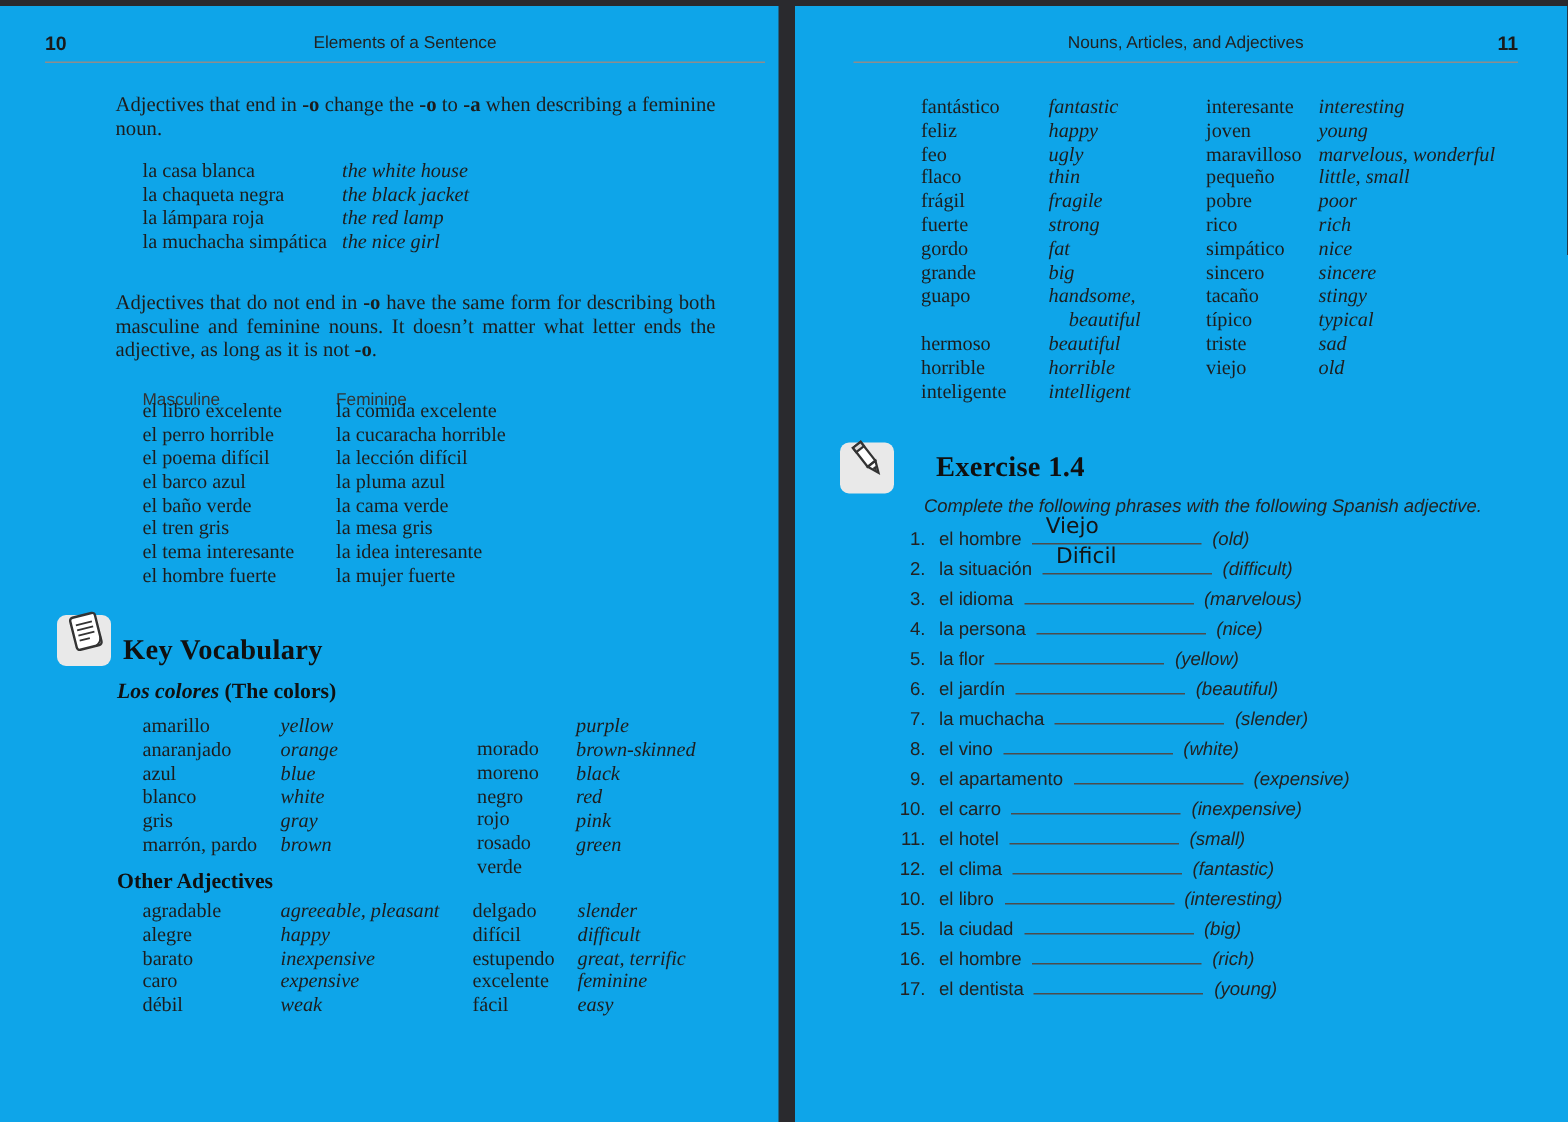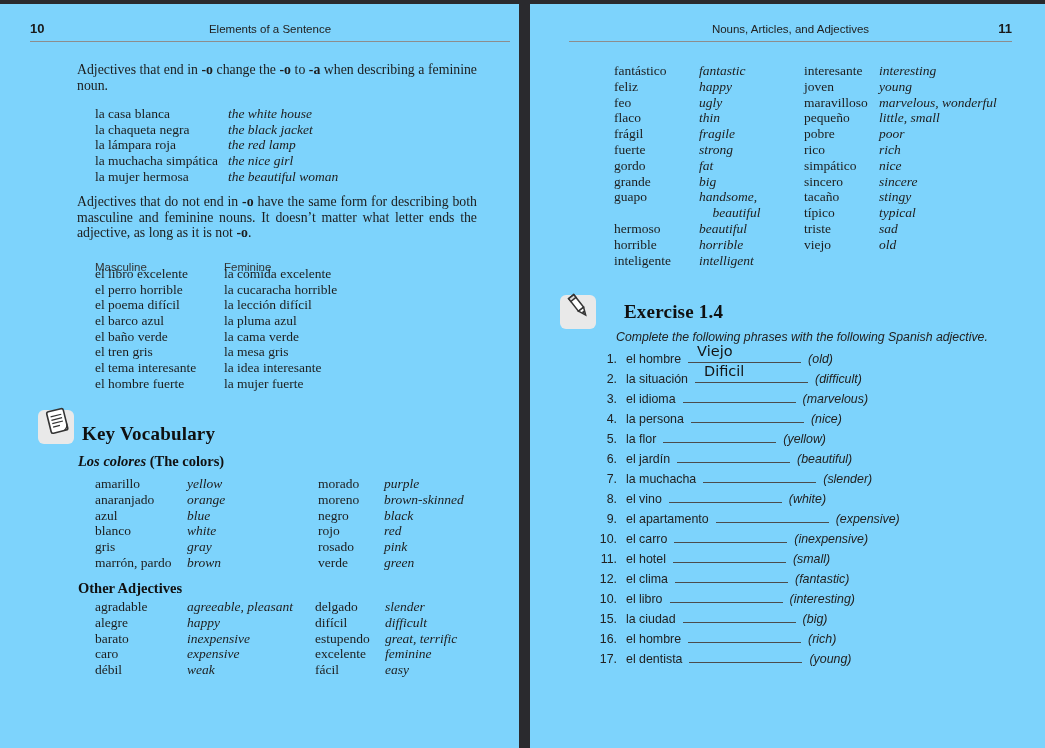"10" .page { background: #7dd3fc -> #0ea5e9 }
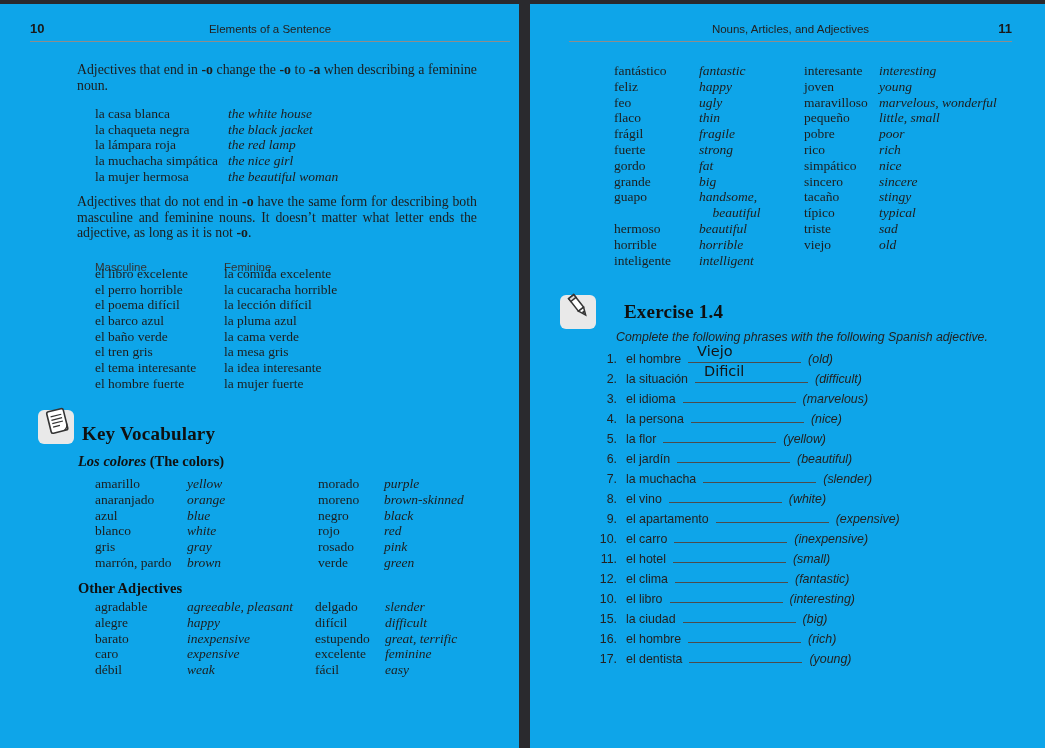"la mujer hermosa" div.exrow { html: <div> <span>la mujer hermosa</span> <span>the beautiful woman</span> </div> -> none }
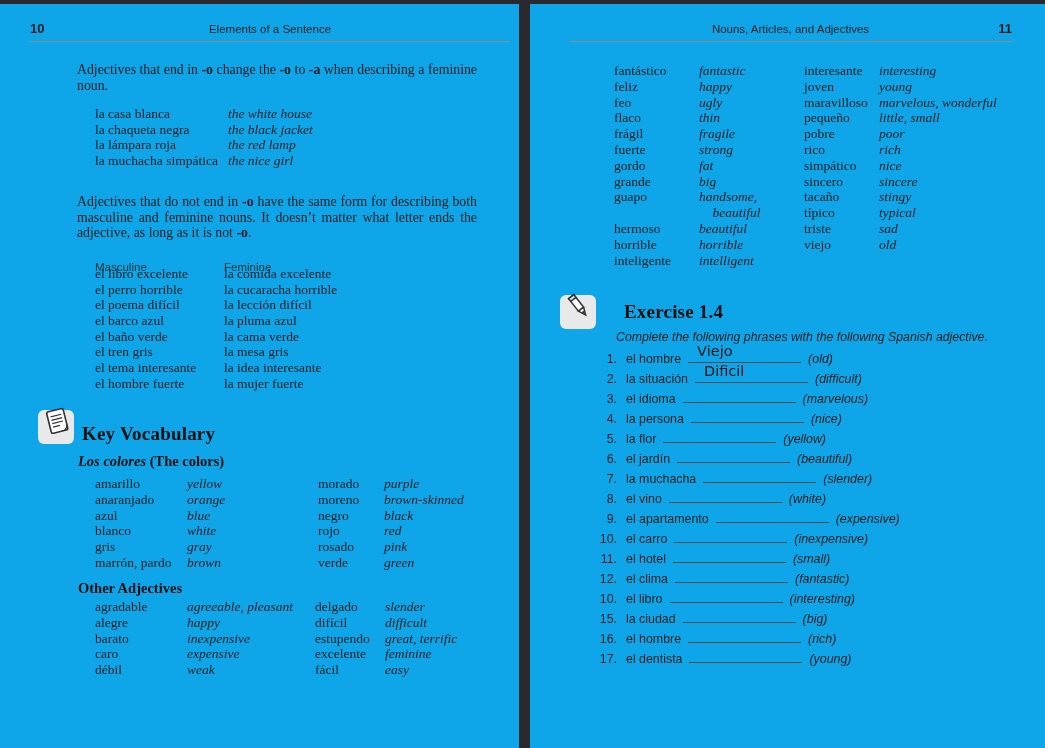"morado" #colors-list .f-es2 { margin-top: none -> 15px }
